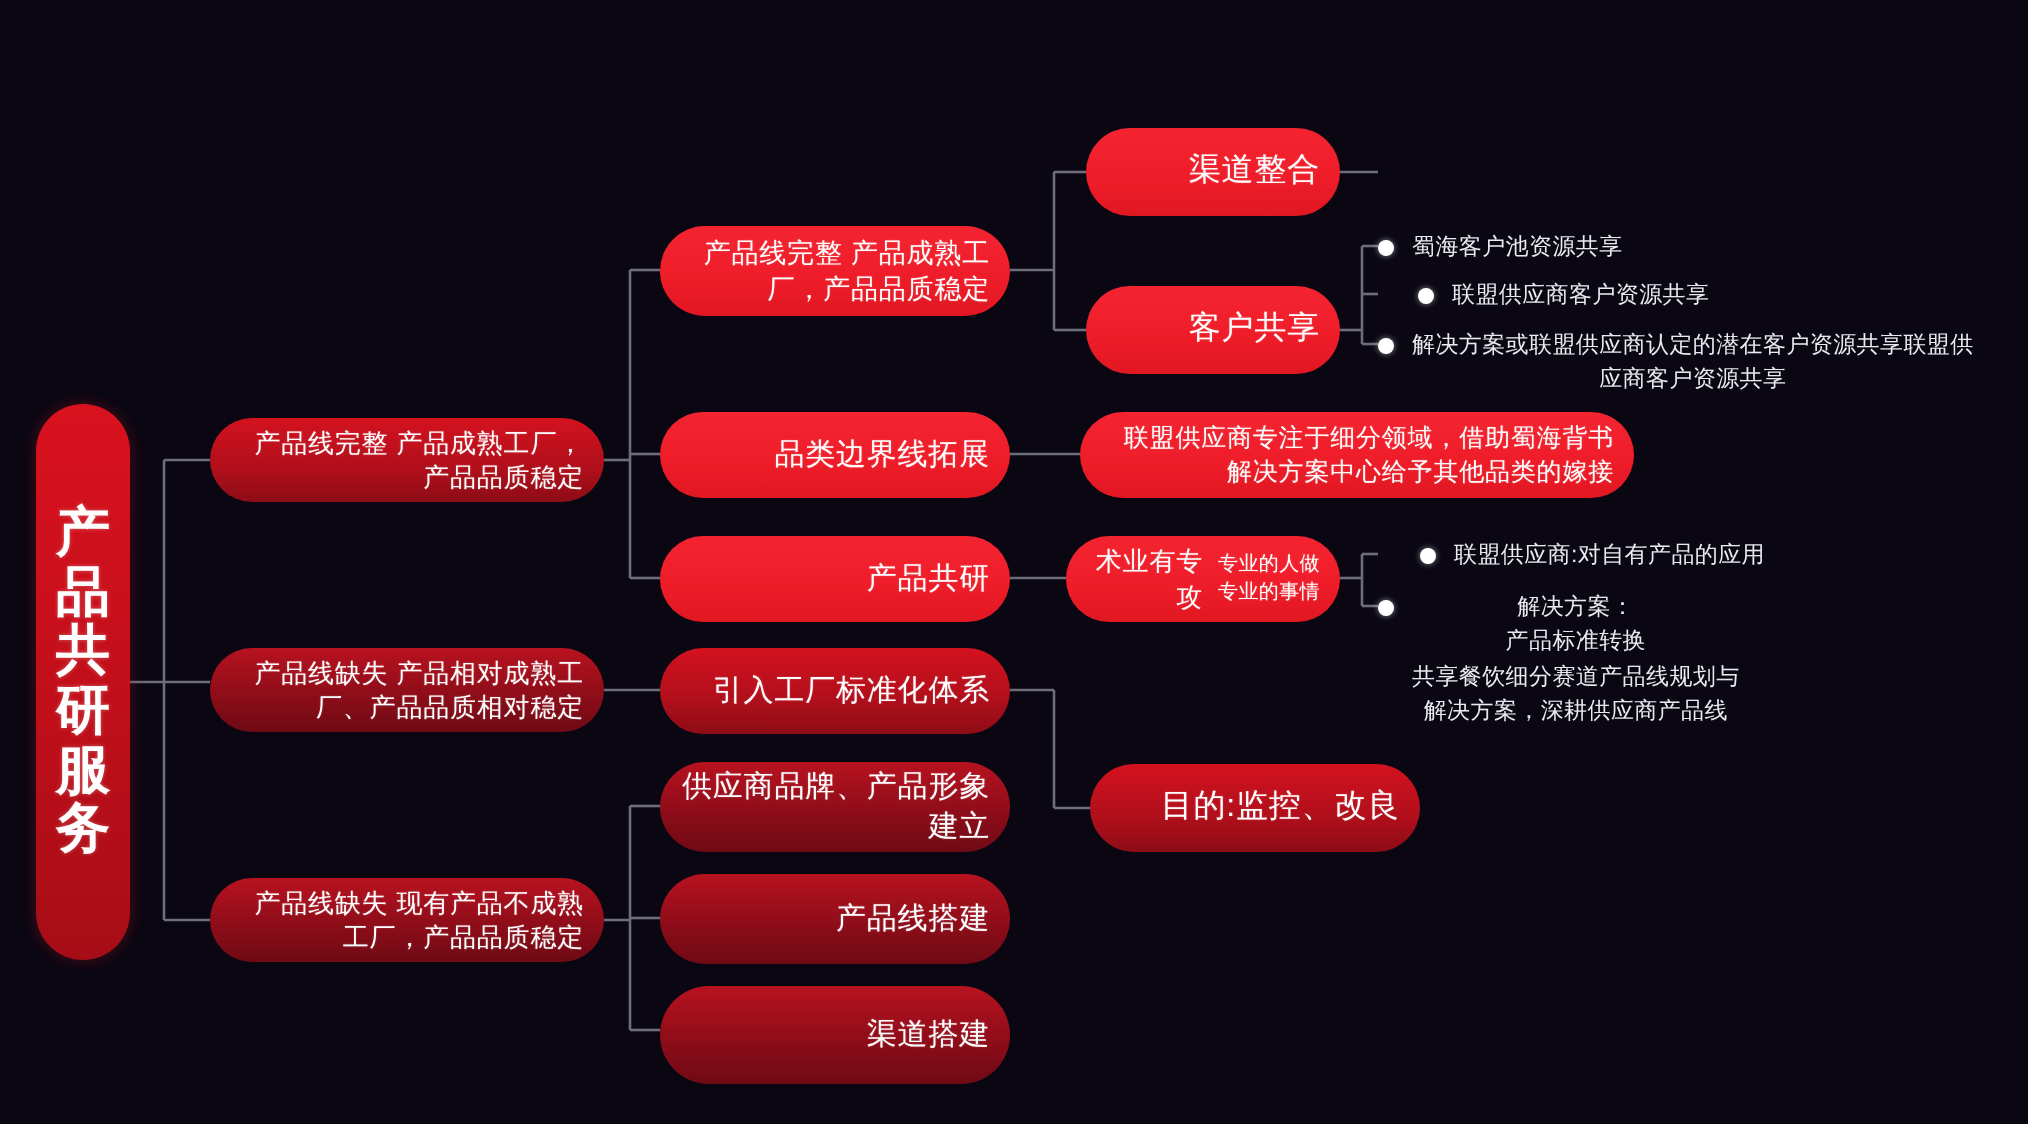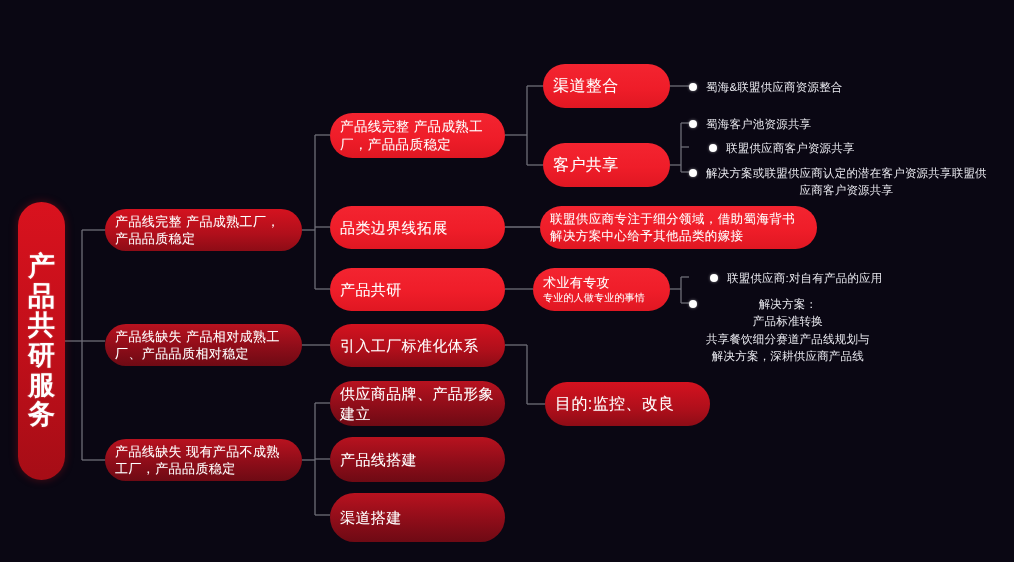"渠道整合" .node { text-align: left -> right }
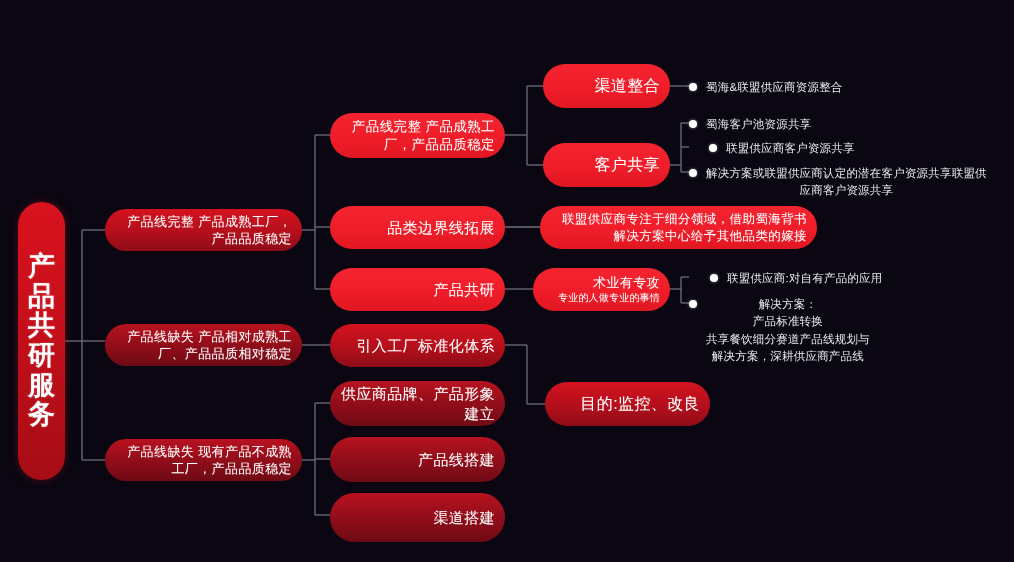"蜀海&联盟供应商资源整合" div.bullet-row { html: <div> <span></span> <span>蜀海&amp;联盟供应商资源整合</span> </div> -> none }
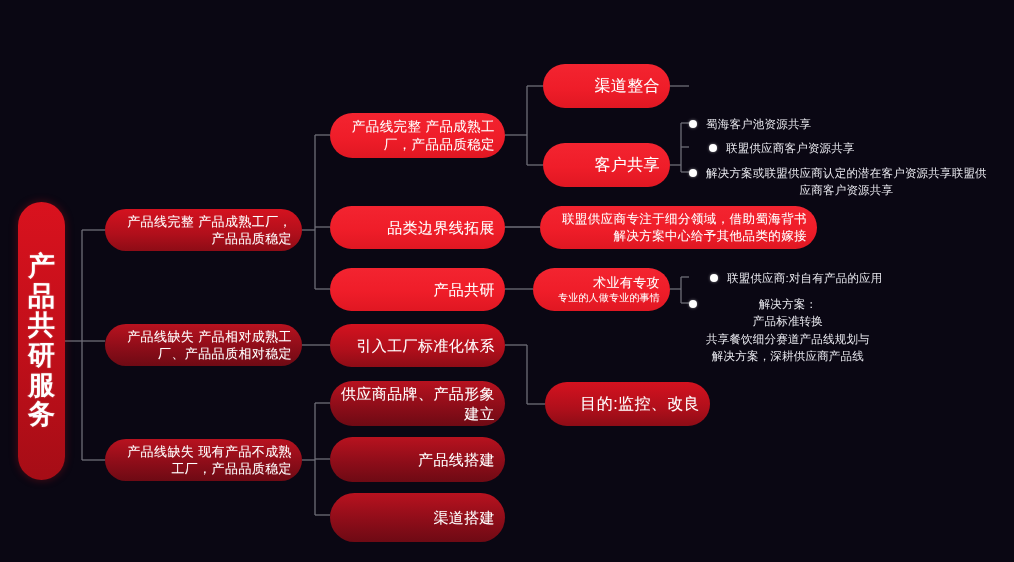"术业有专攻" div.node { flex-direction: column -> row }
